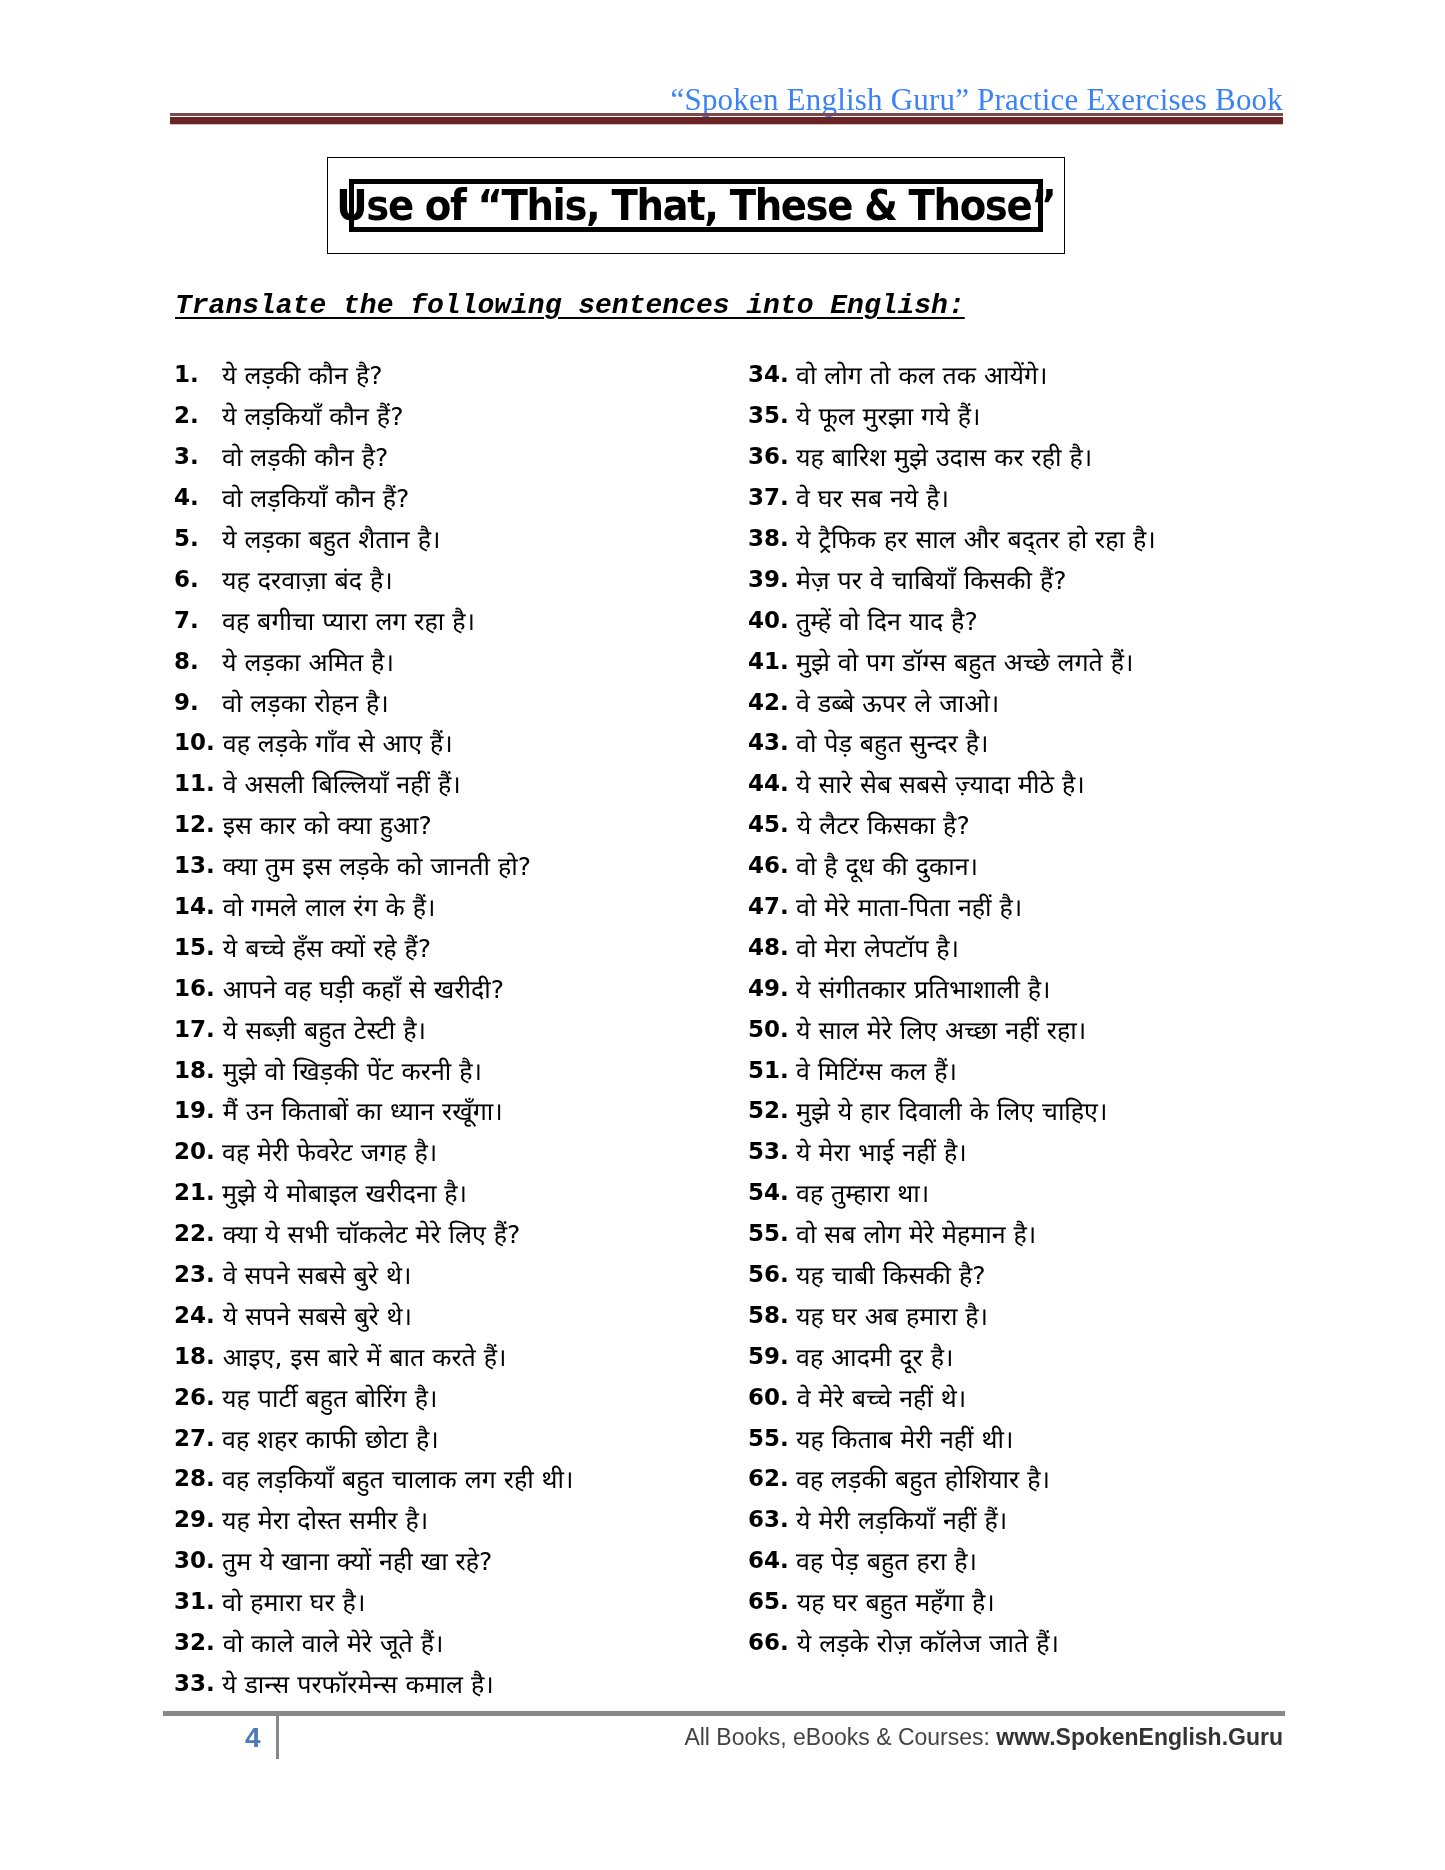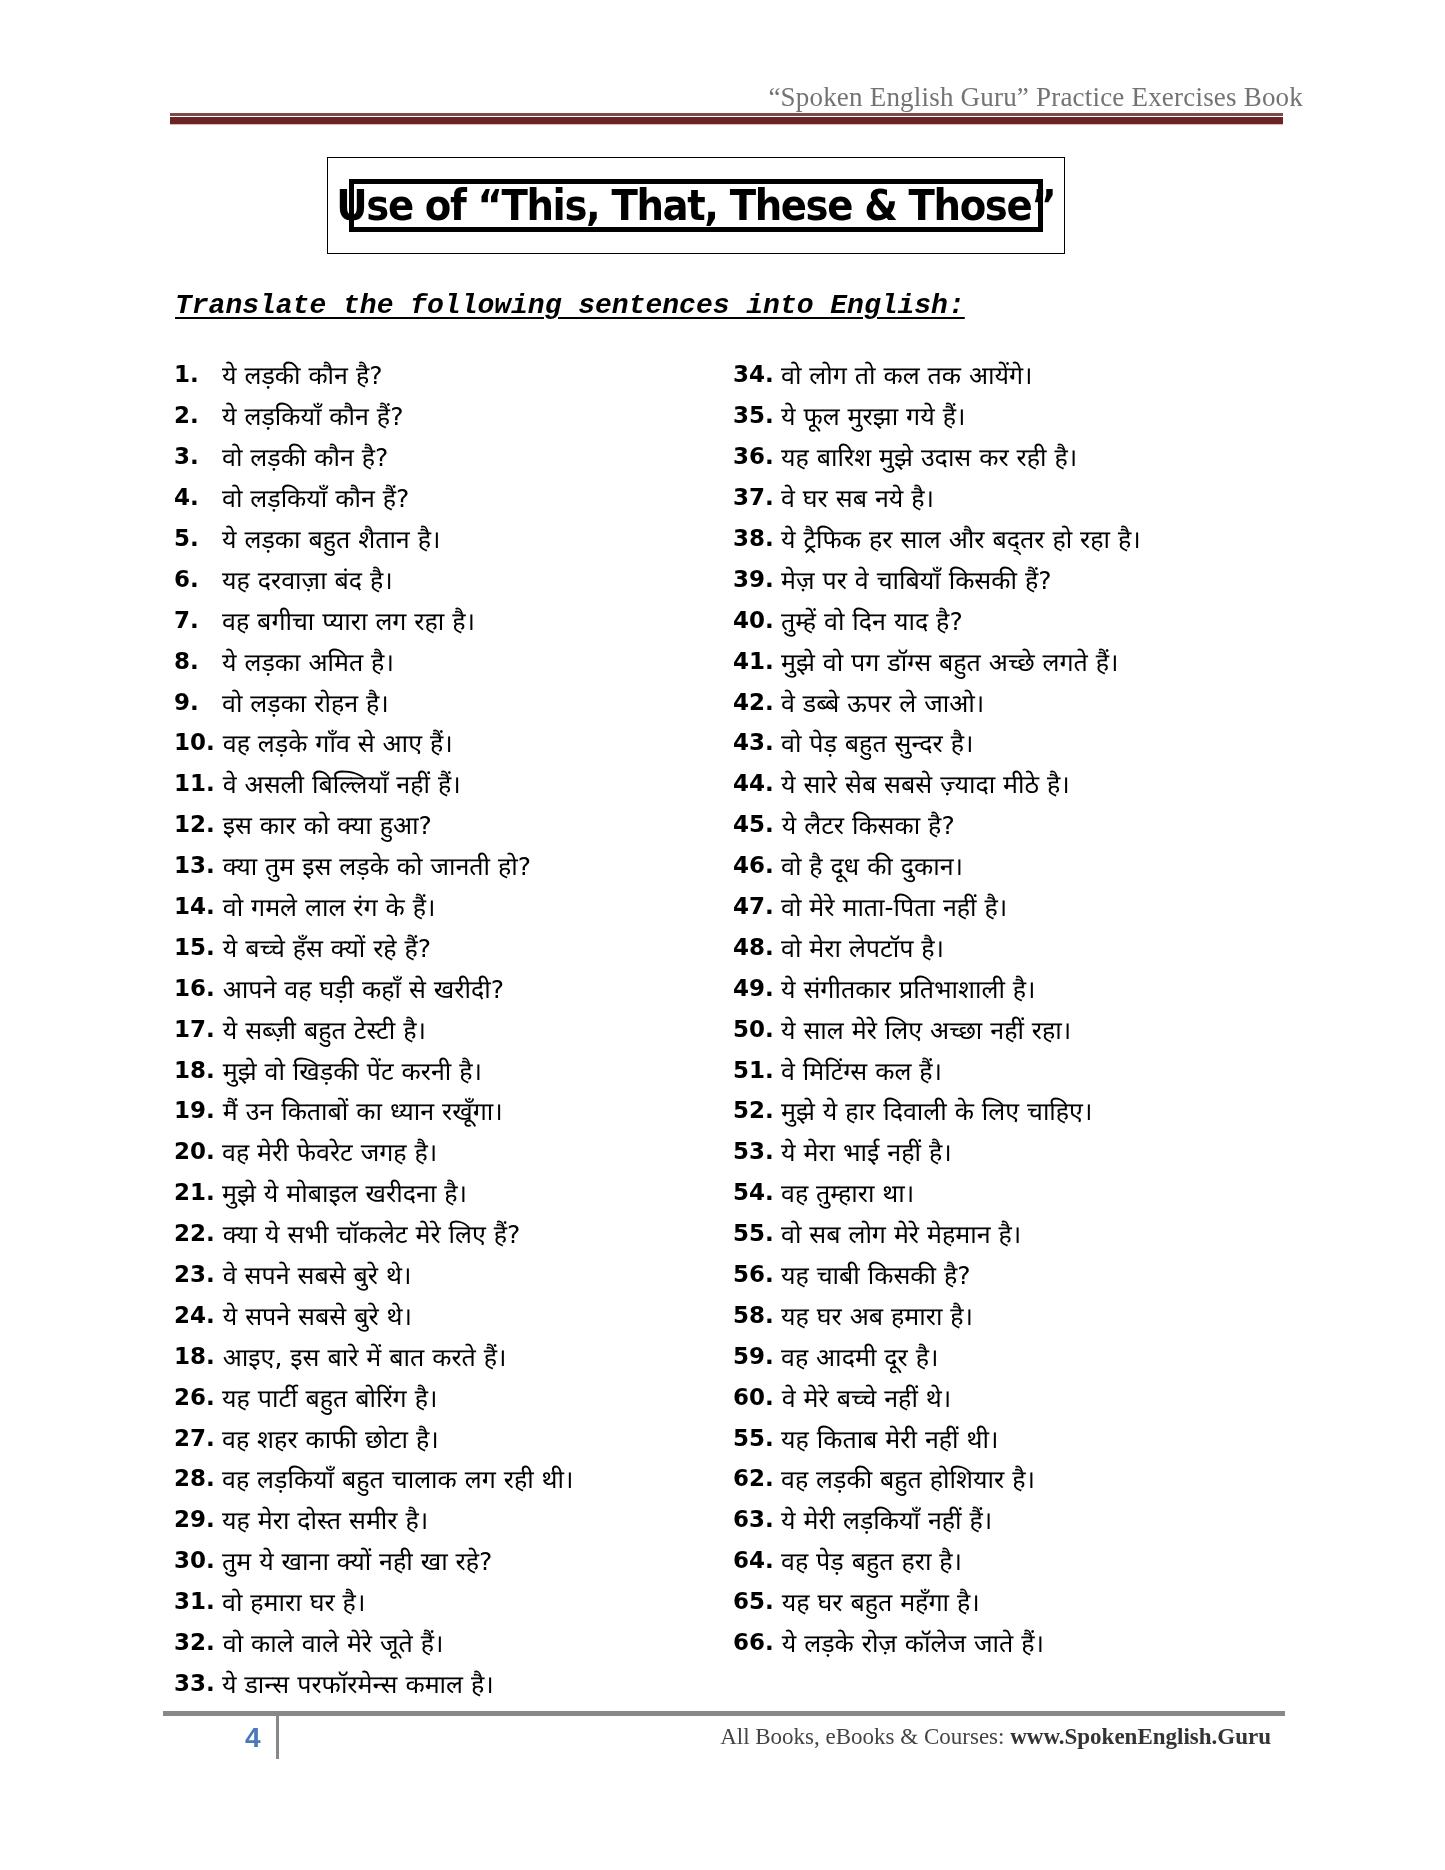"“Spoken English Guru” Practice Exercises" .running-header { color: #737373 -> #3b82f6; font-size: 27px -> 31px; padding-left: 20px -> none }
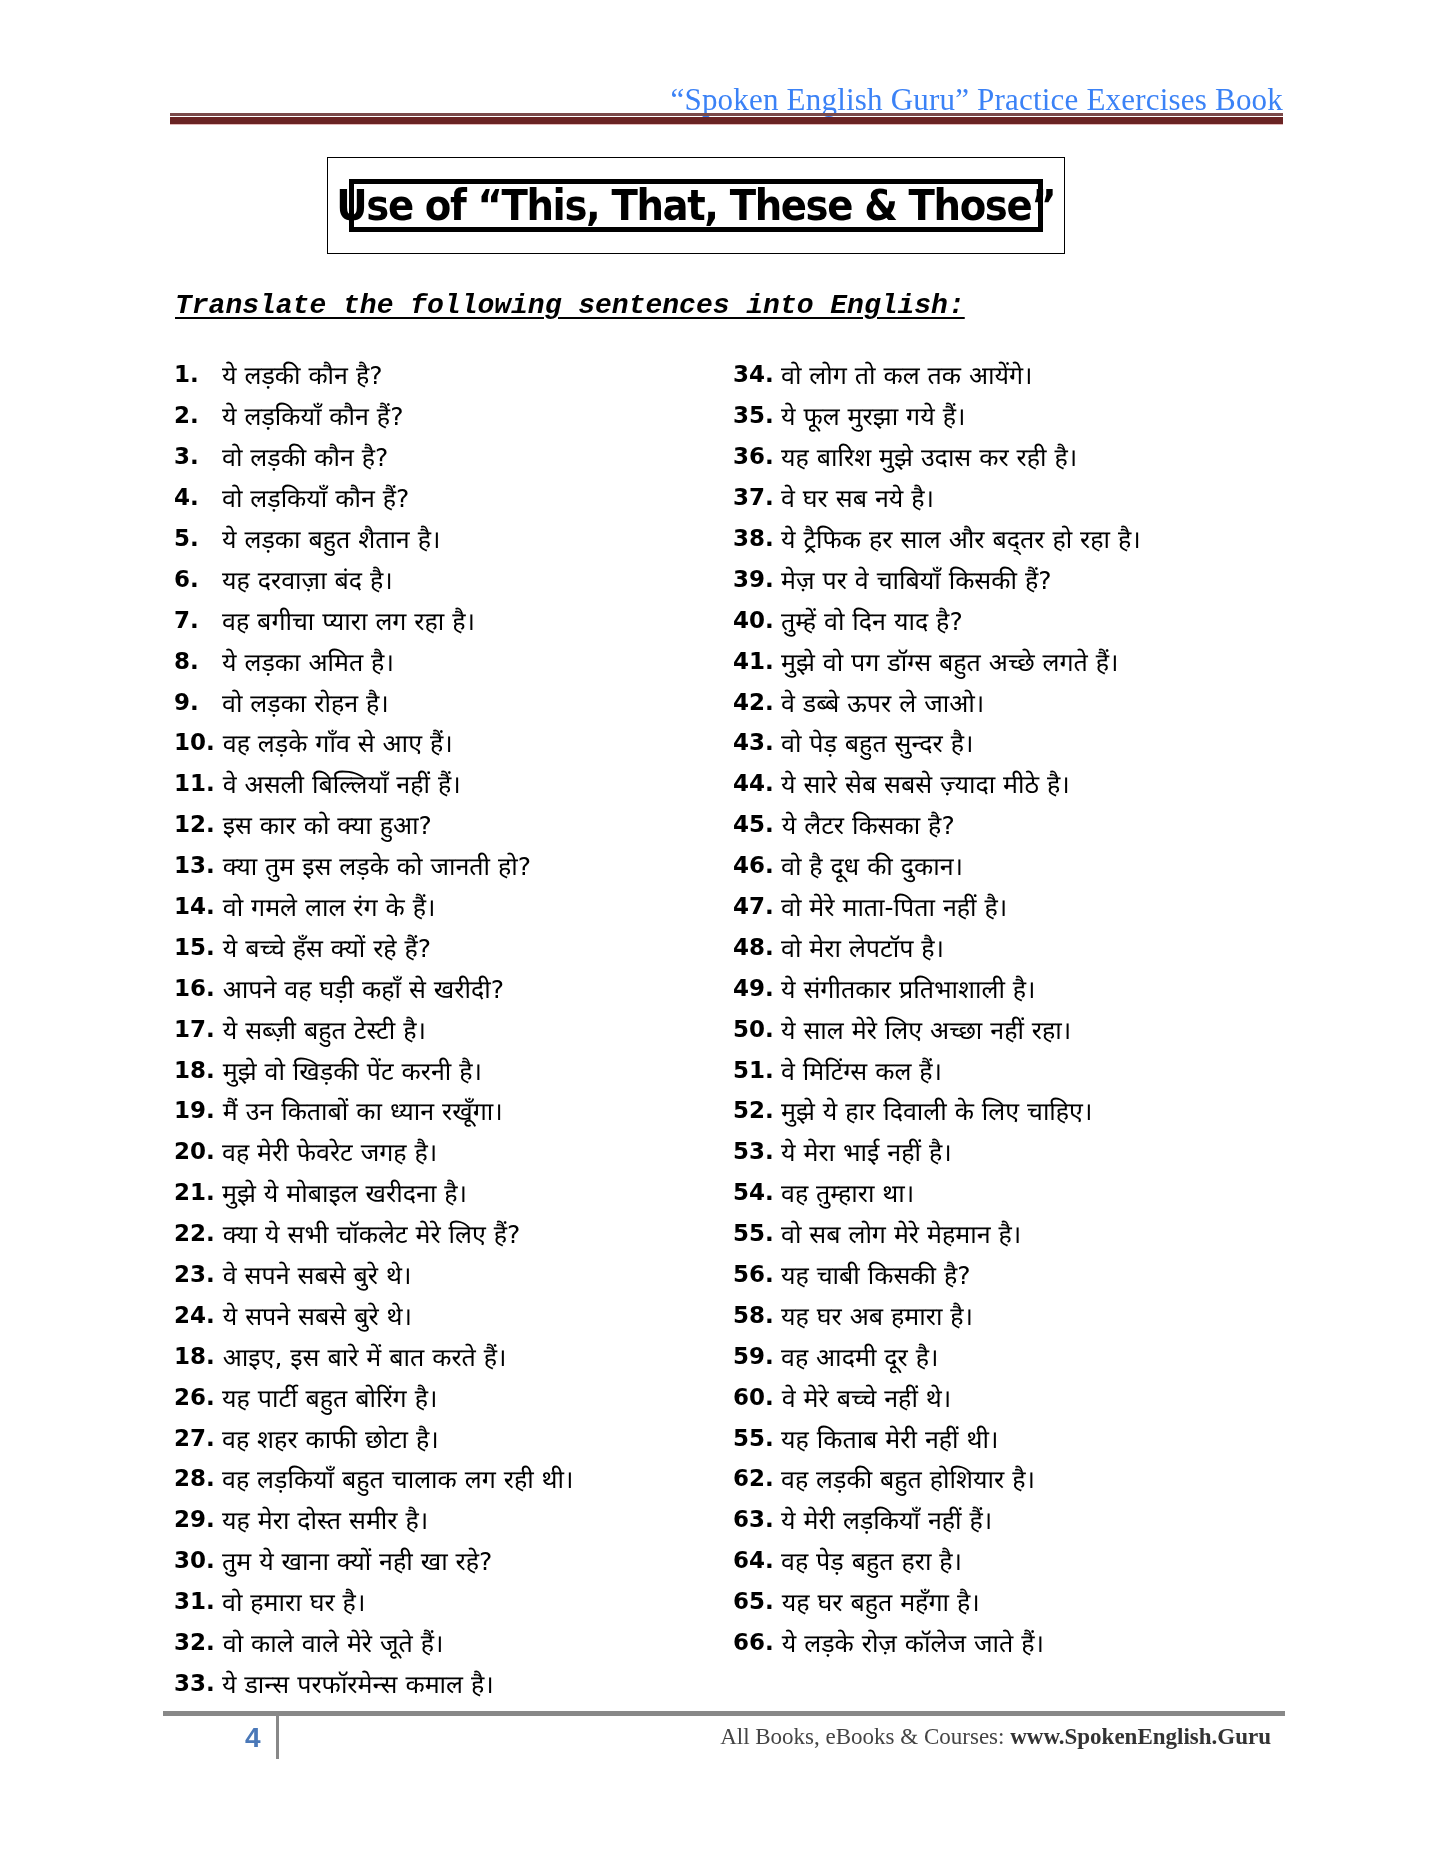"34." .col-right { left: 733px -> 748px }
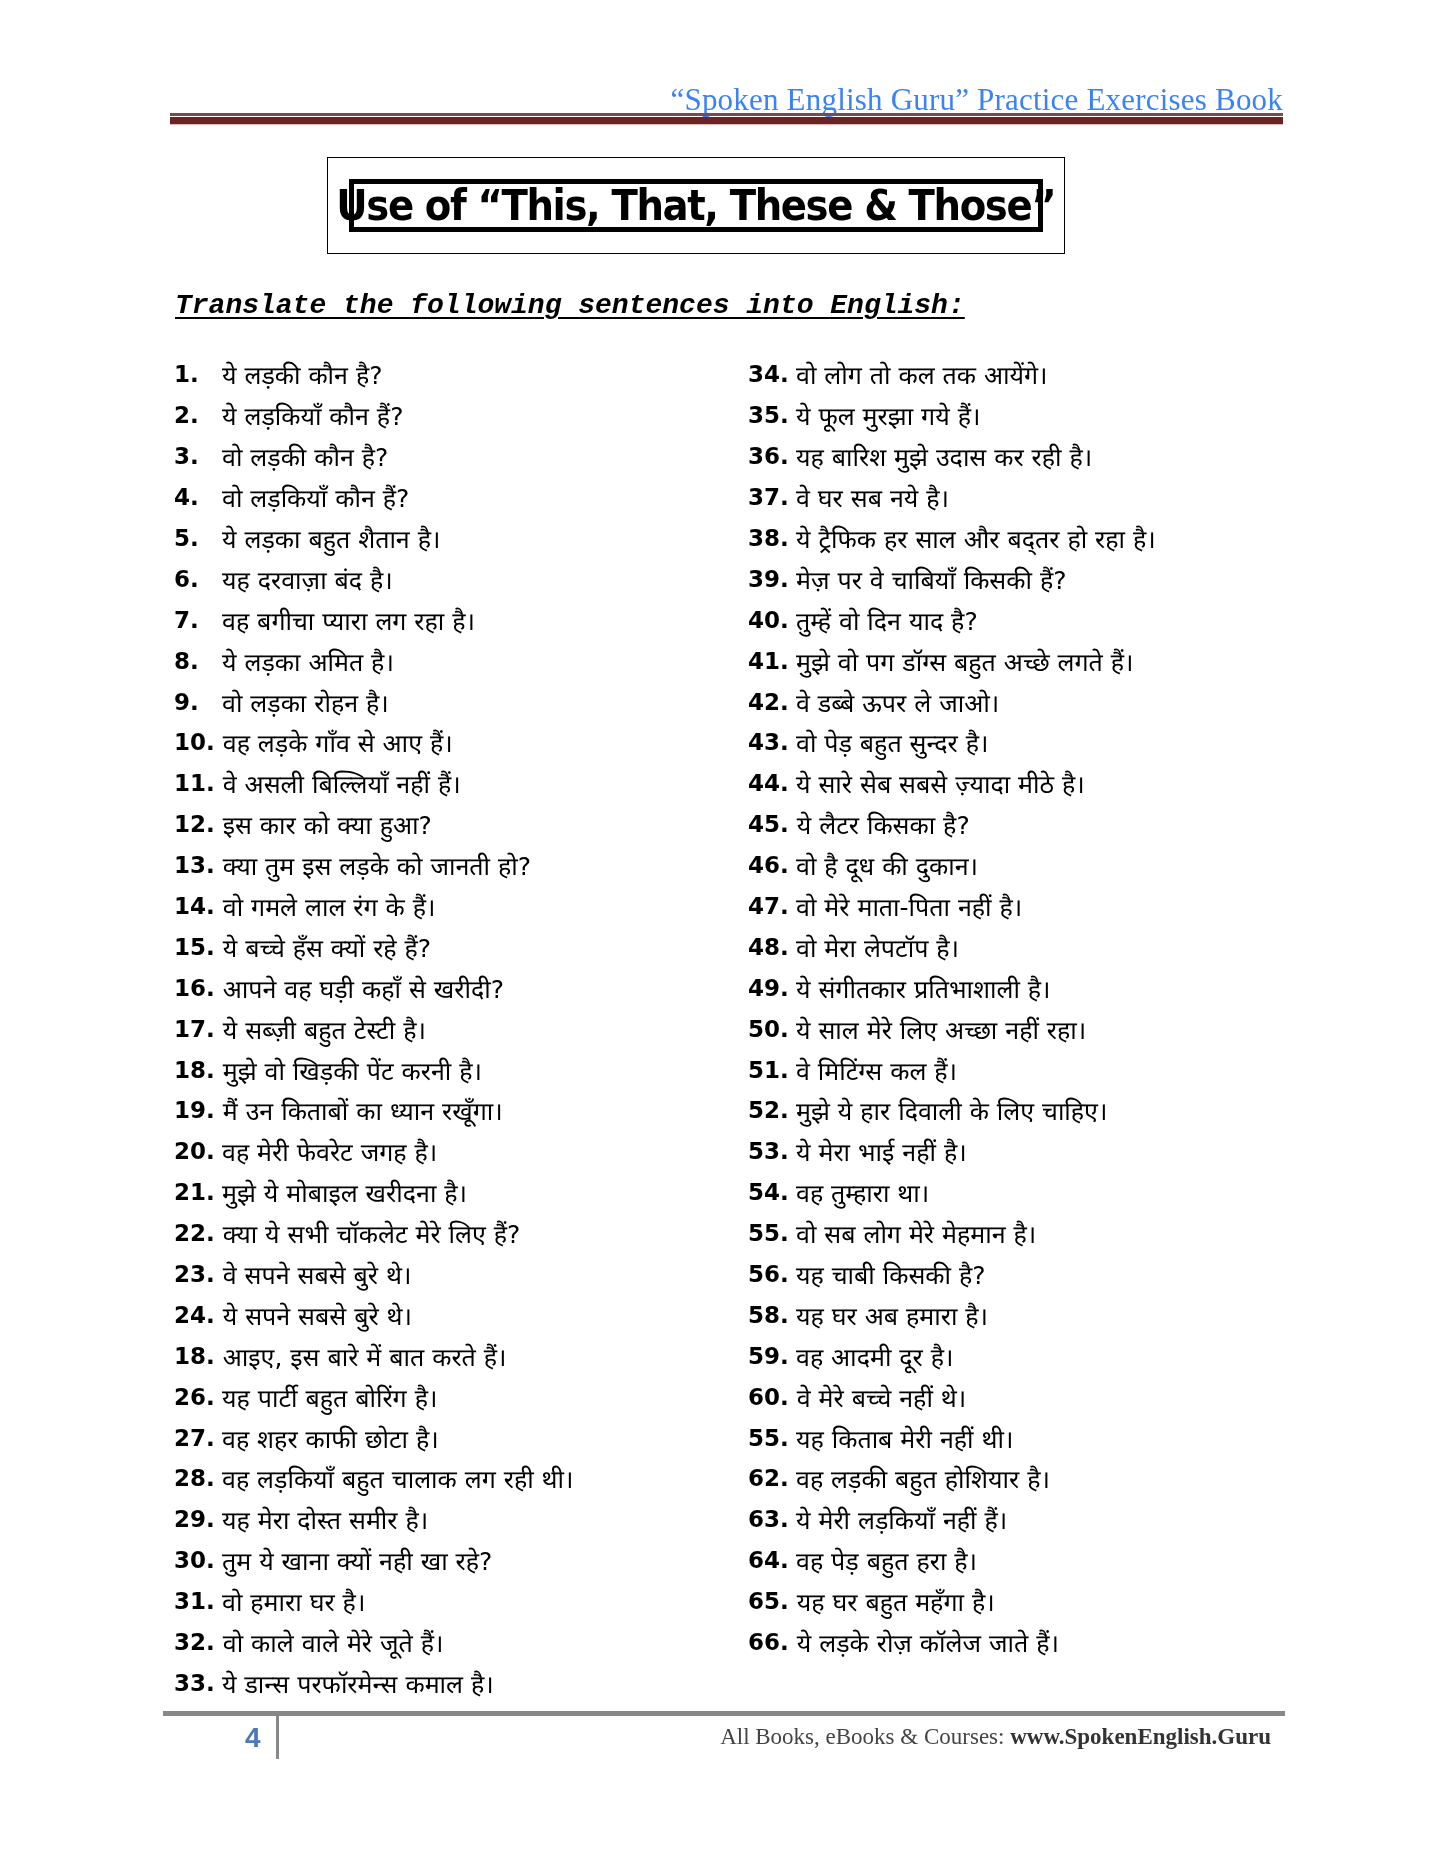"All Books, eBooks & Courses:" .footer-text { font-family: Liberation Serif, serif -> Liberation Sans, sans-serif; right: 174px -> 162px }
